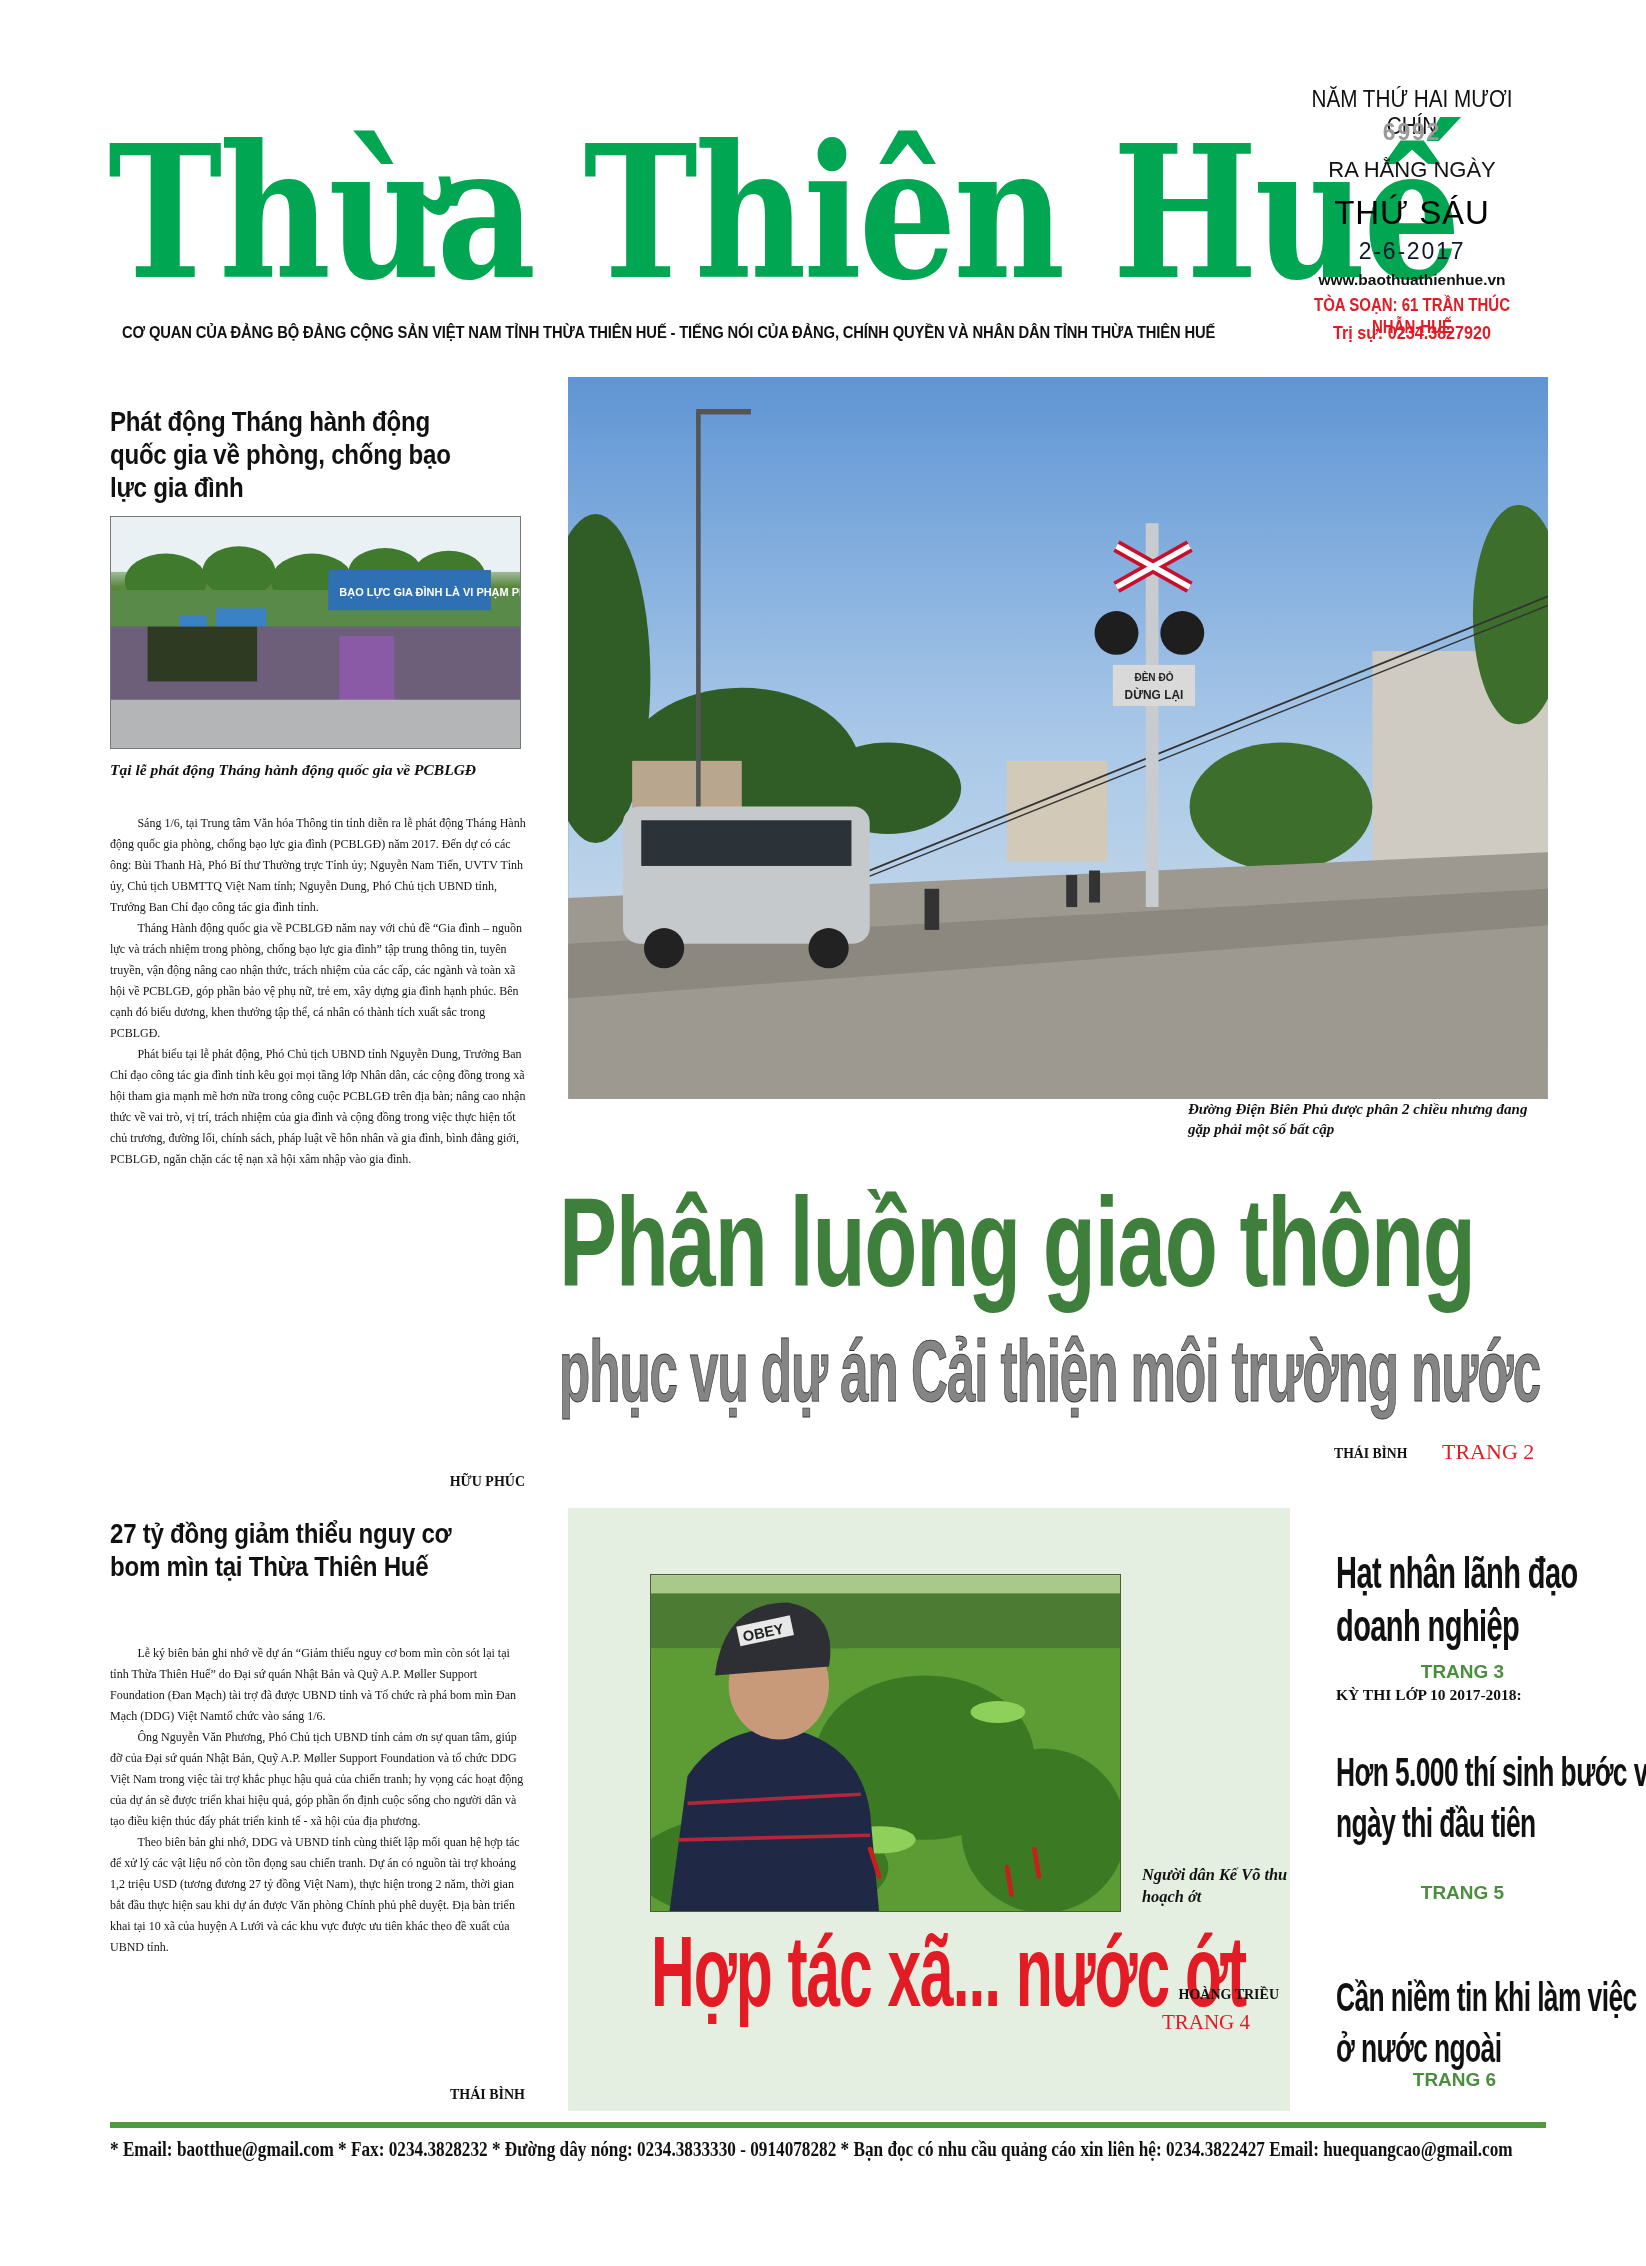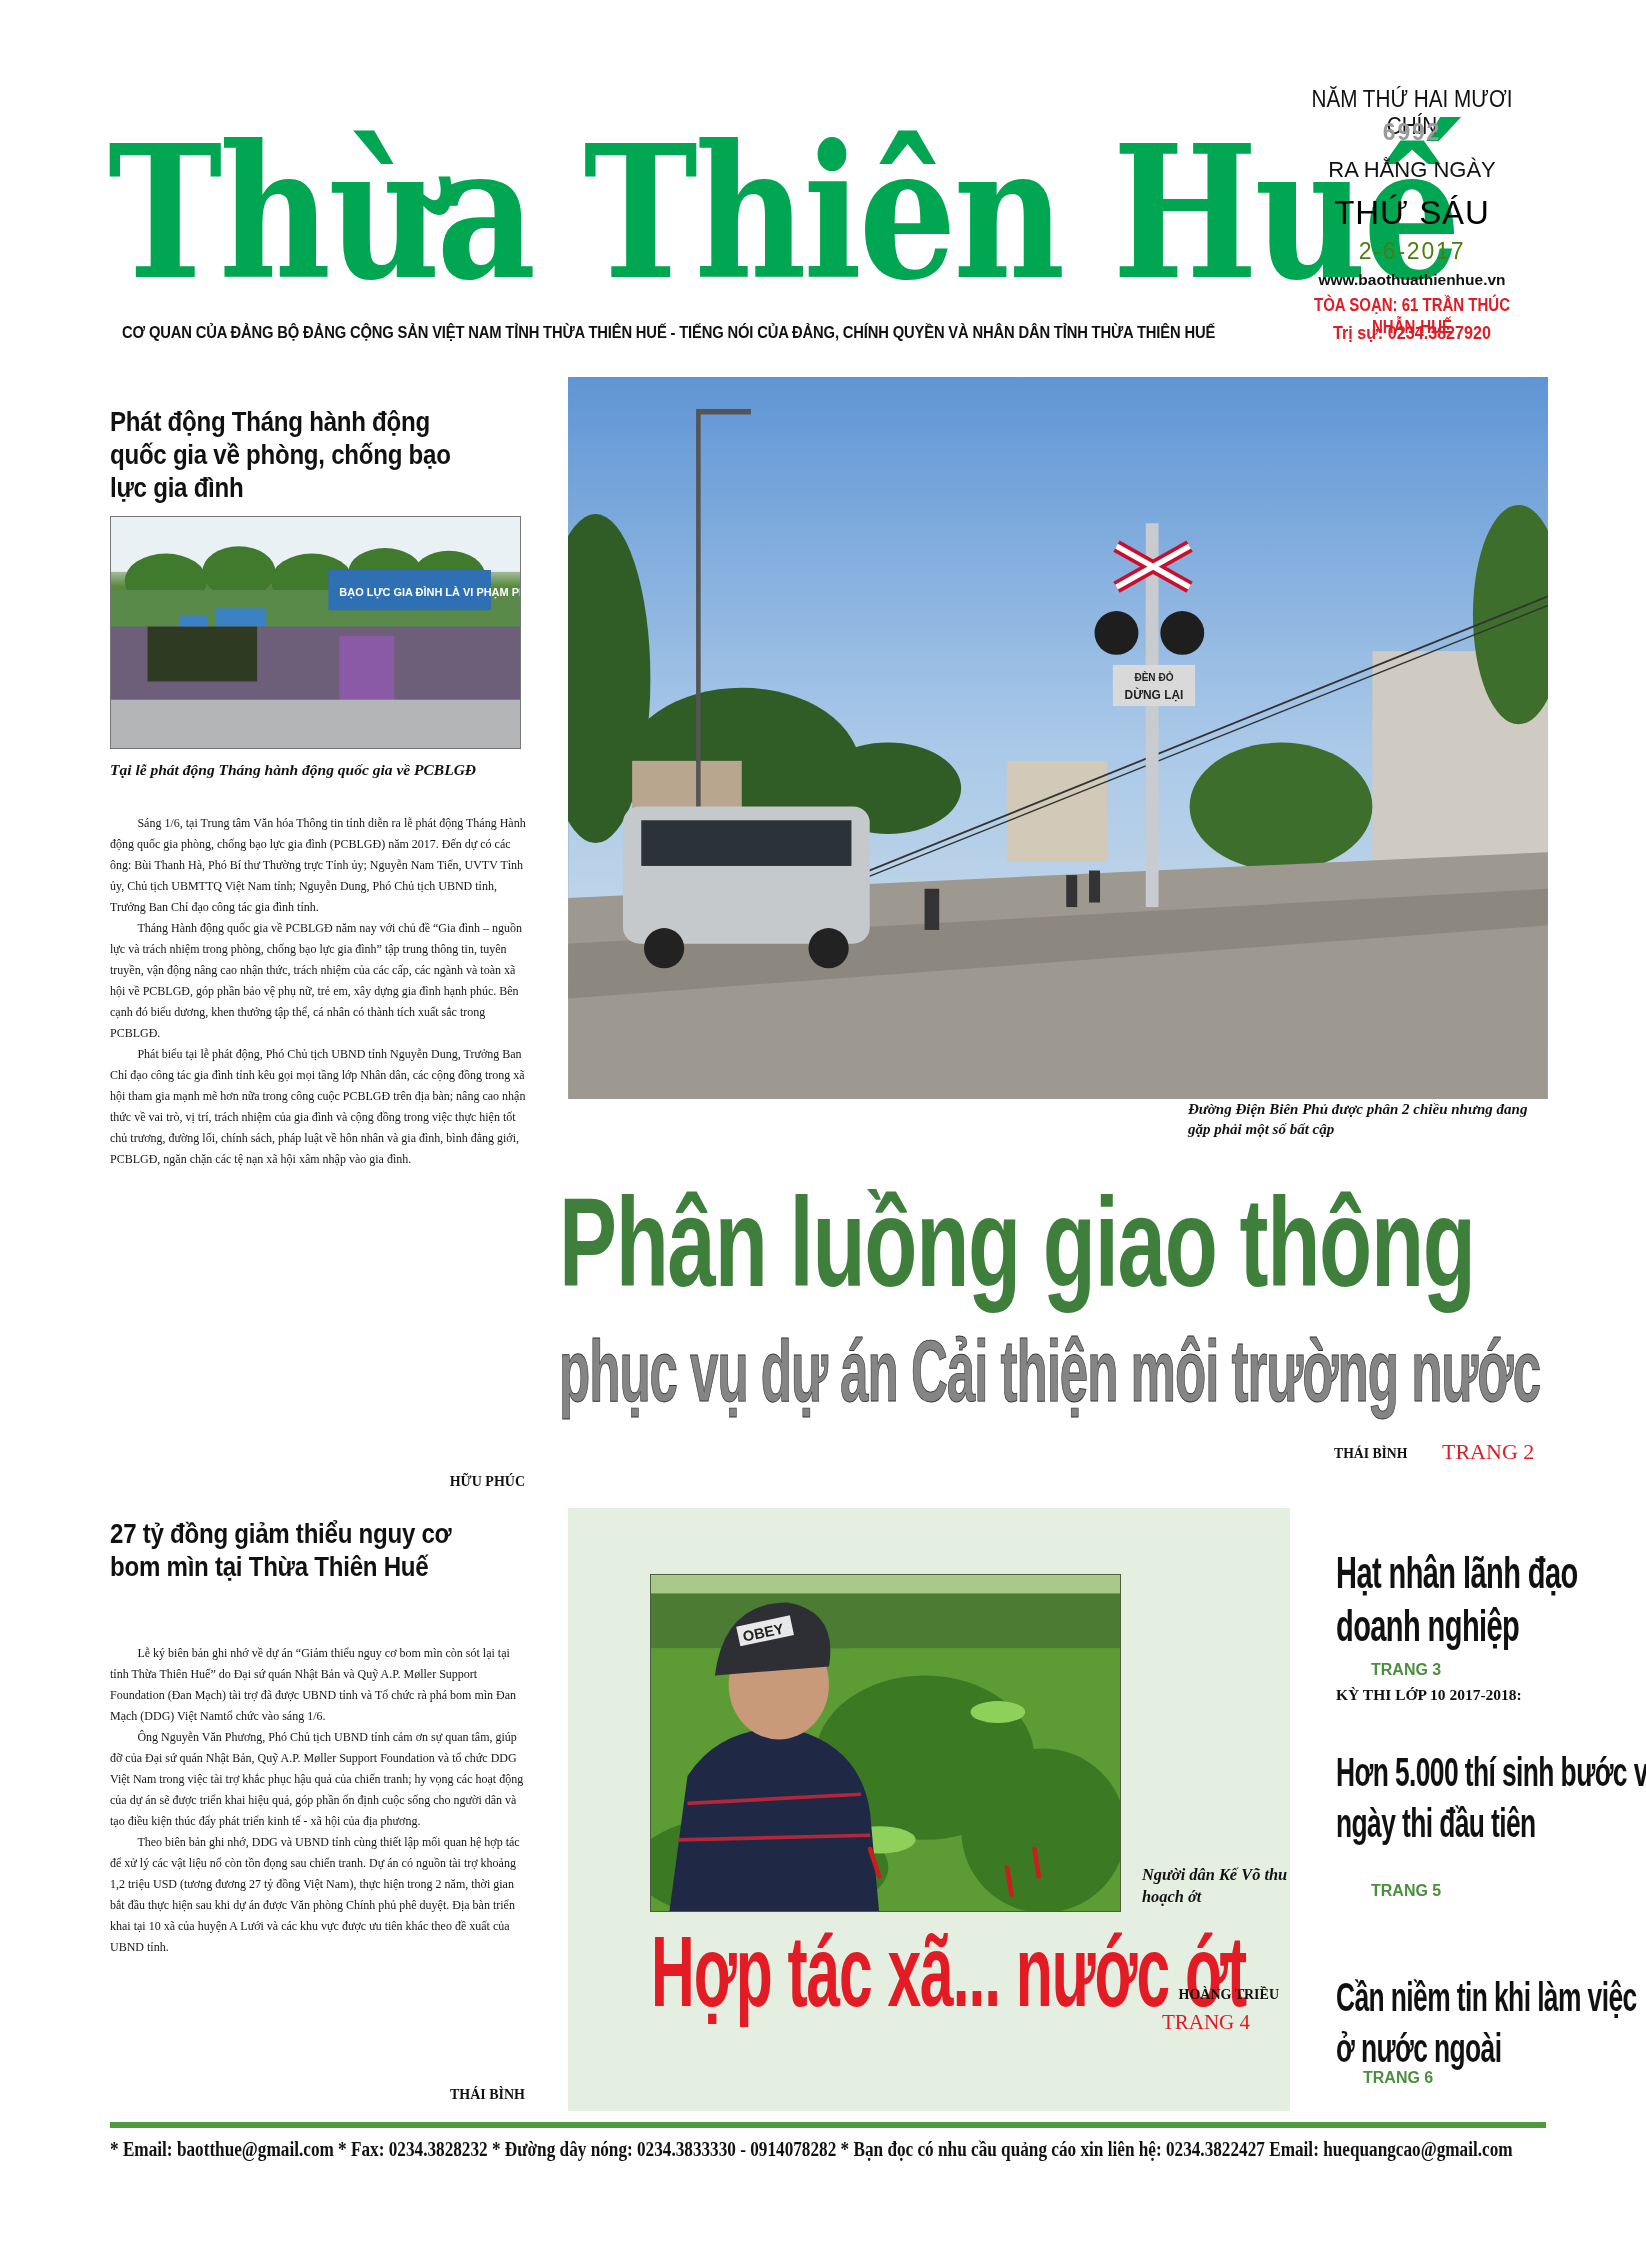"2-6-2017" .info-date { color: #4d7c0f -> #0f172a }
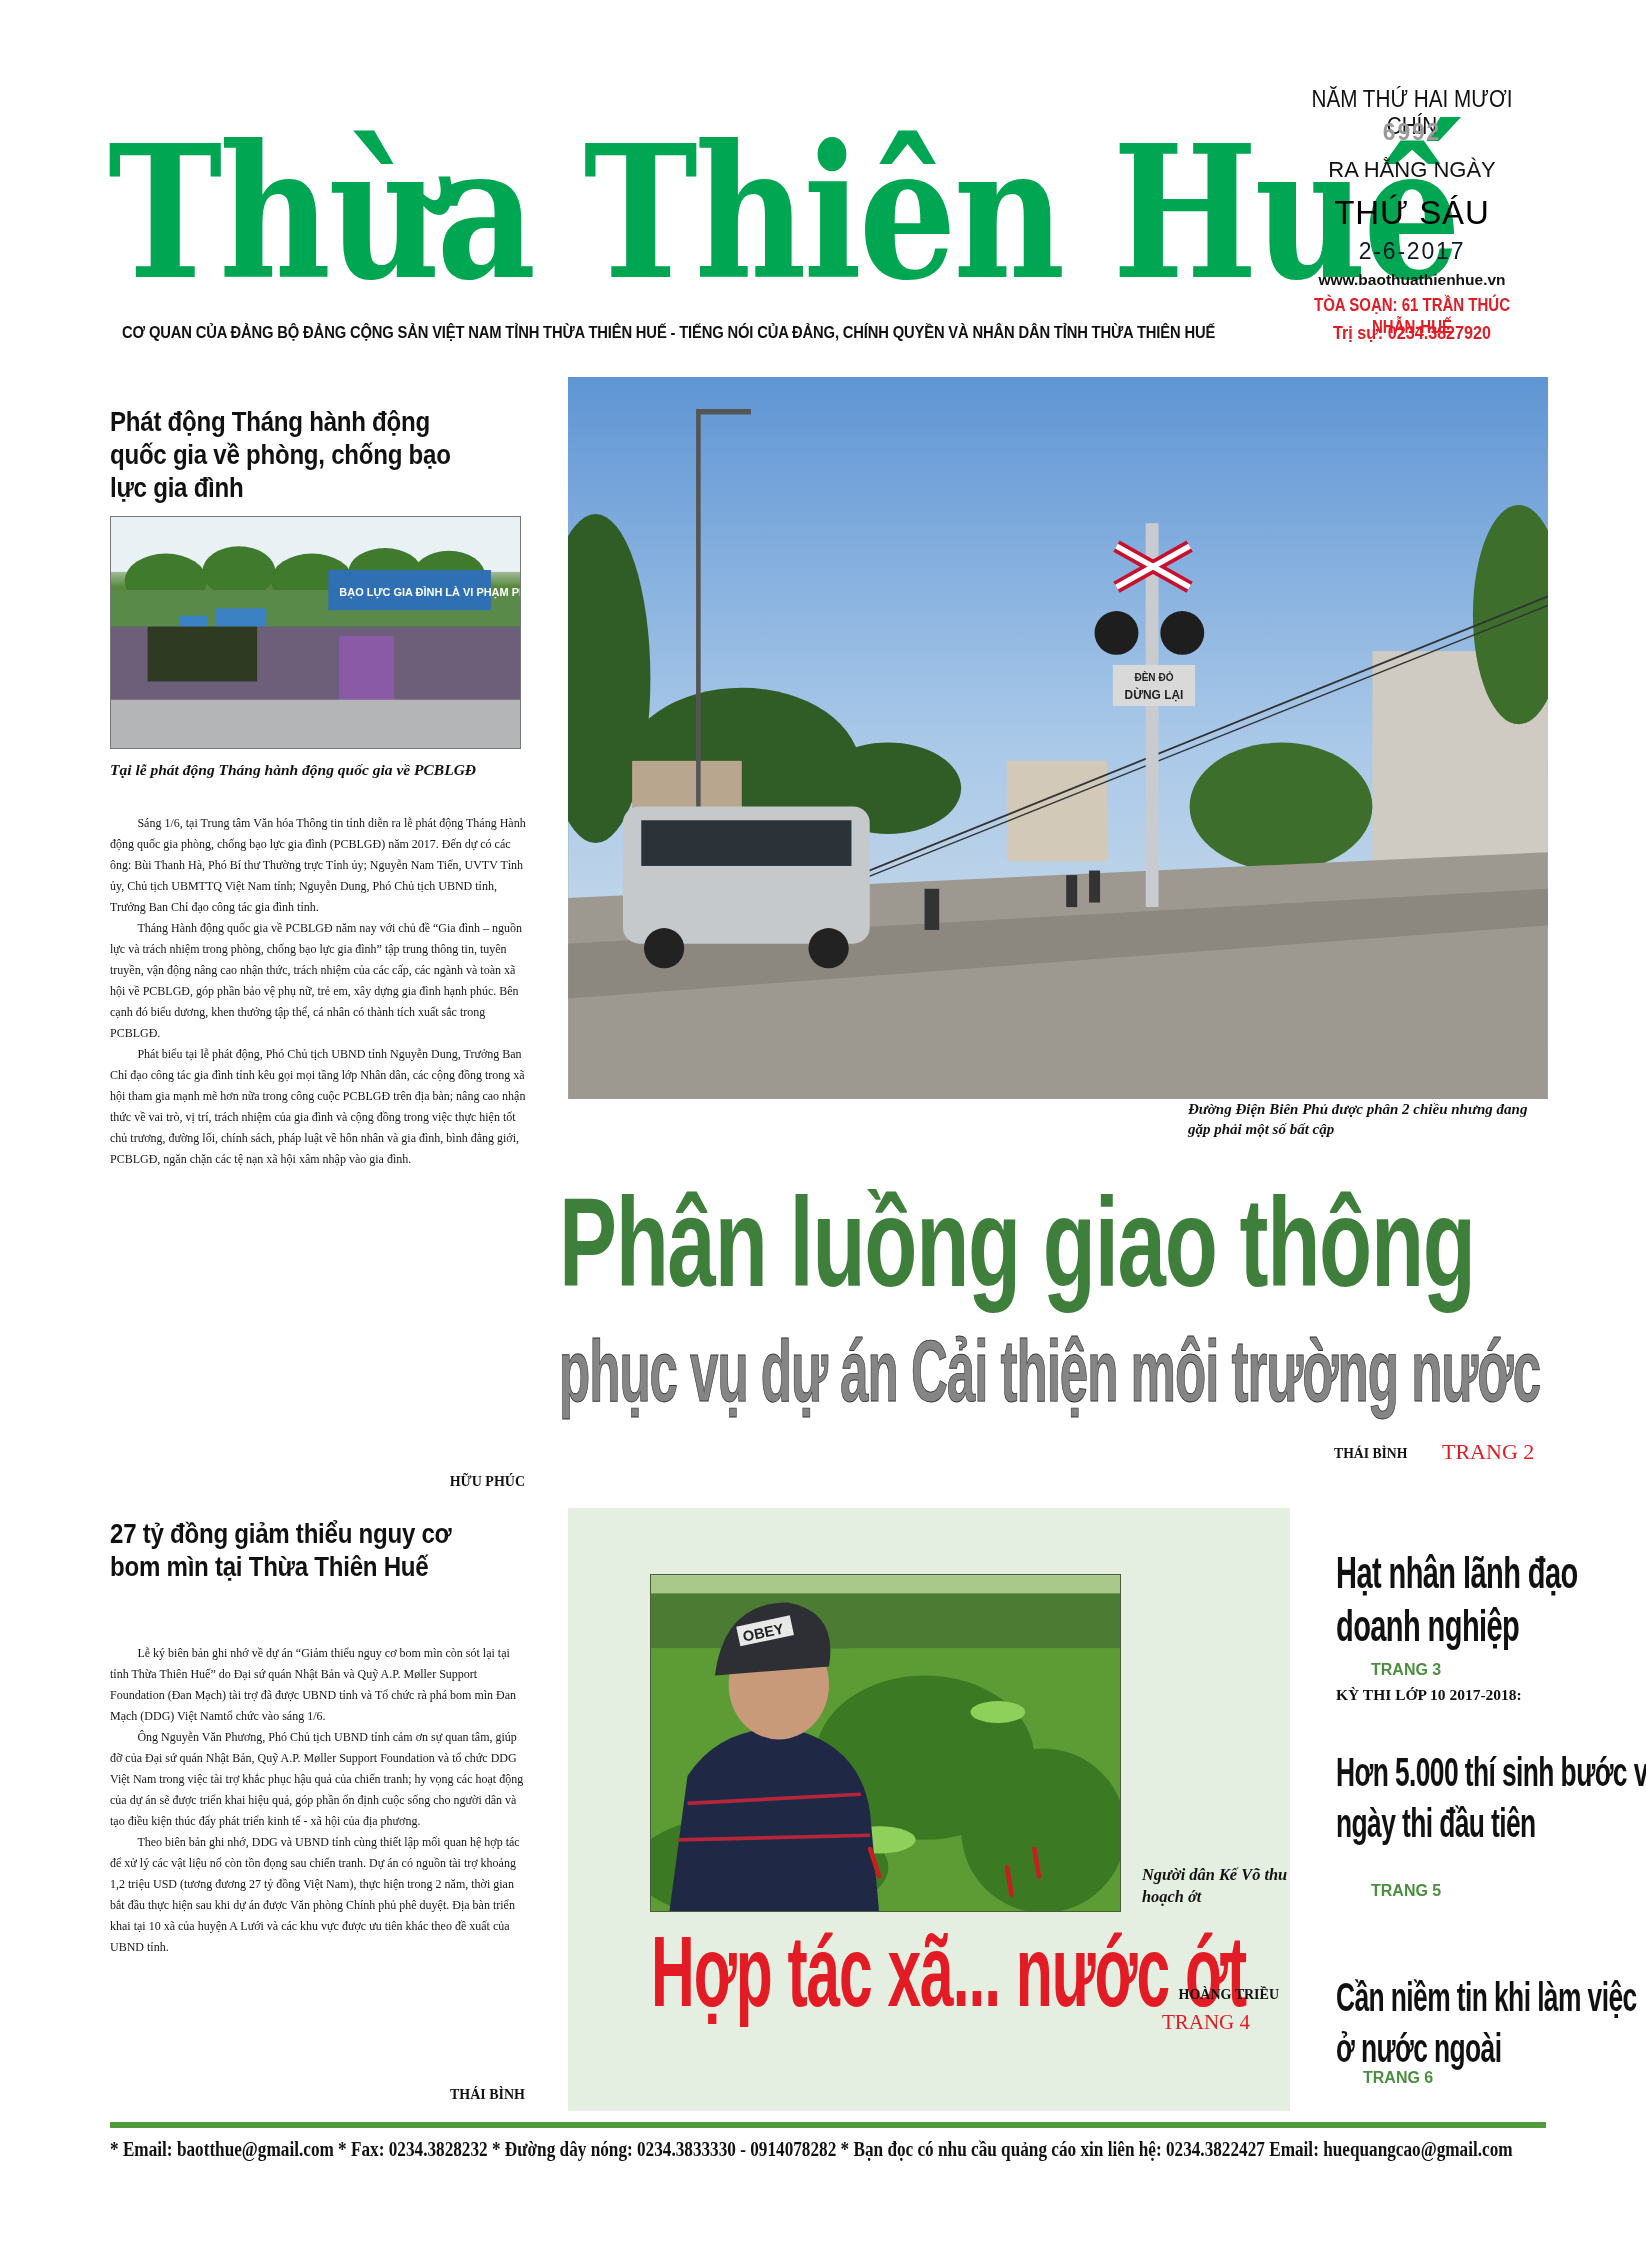"TRANG 3" .t-page { font-size: 16px -> 19px; text-align: left -> center }
